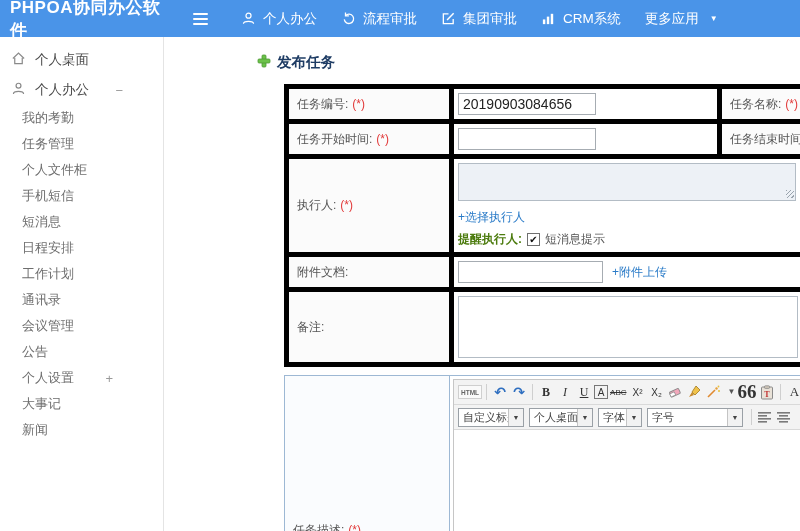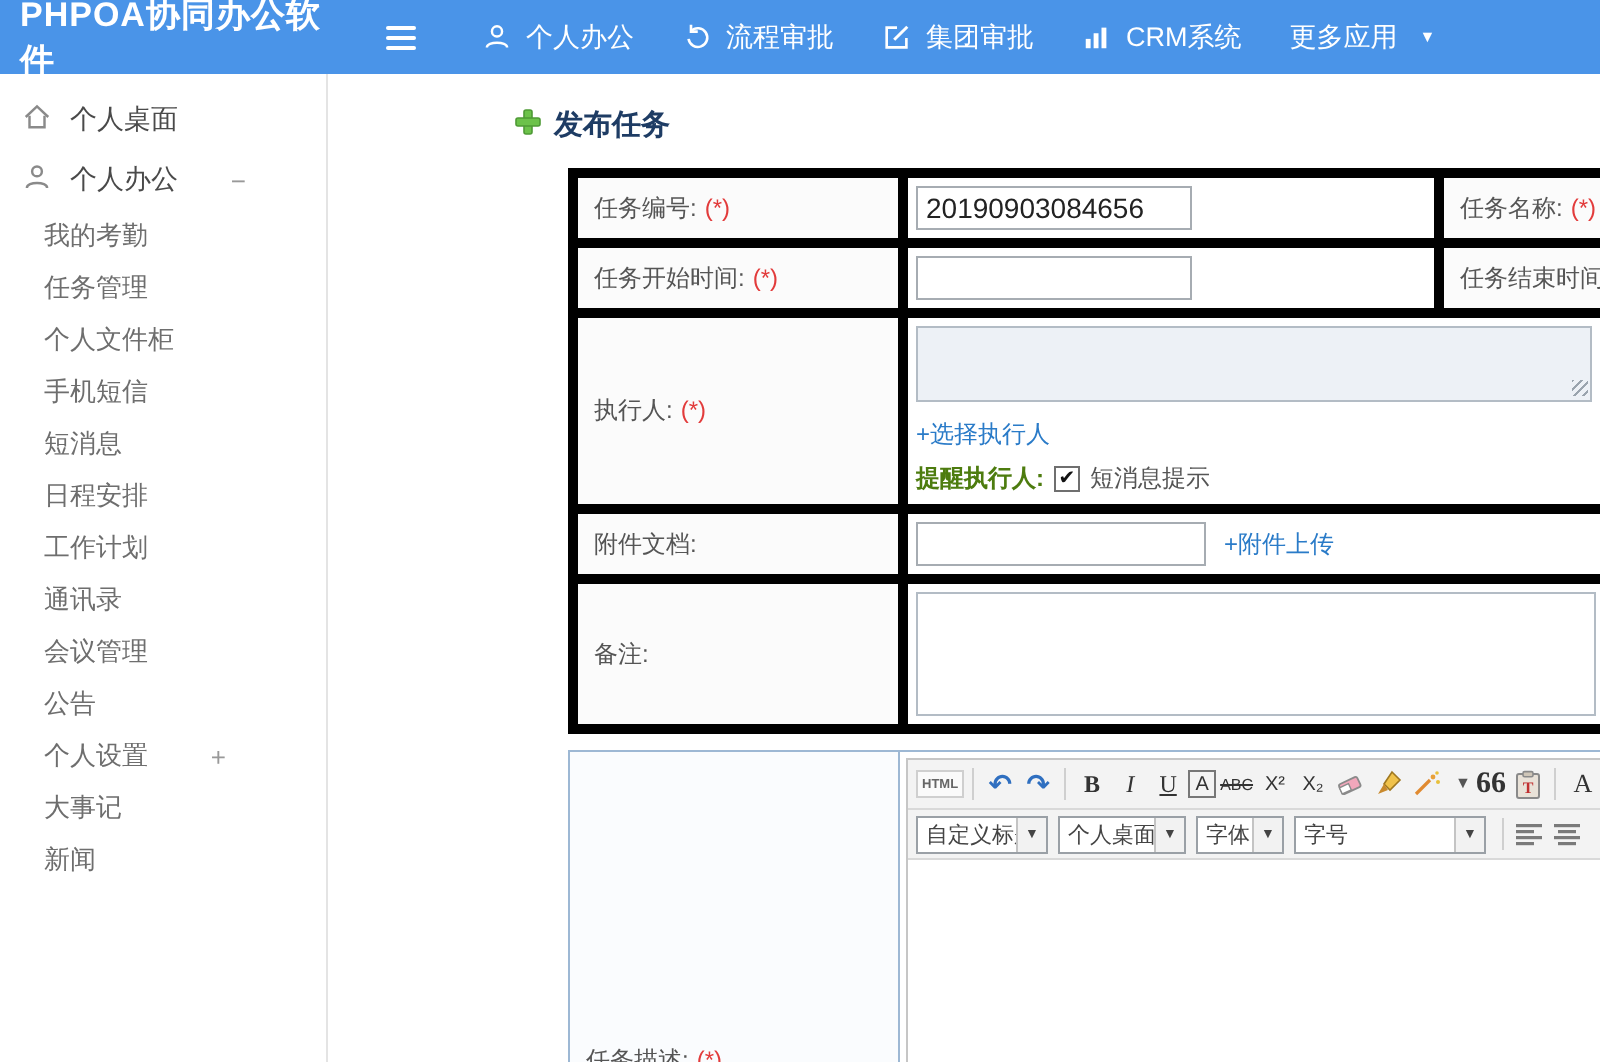"66" .tb-quote { font-size: 15px -> 19px }
